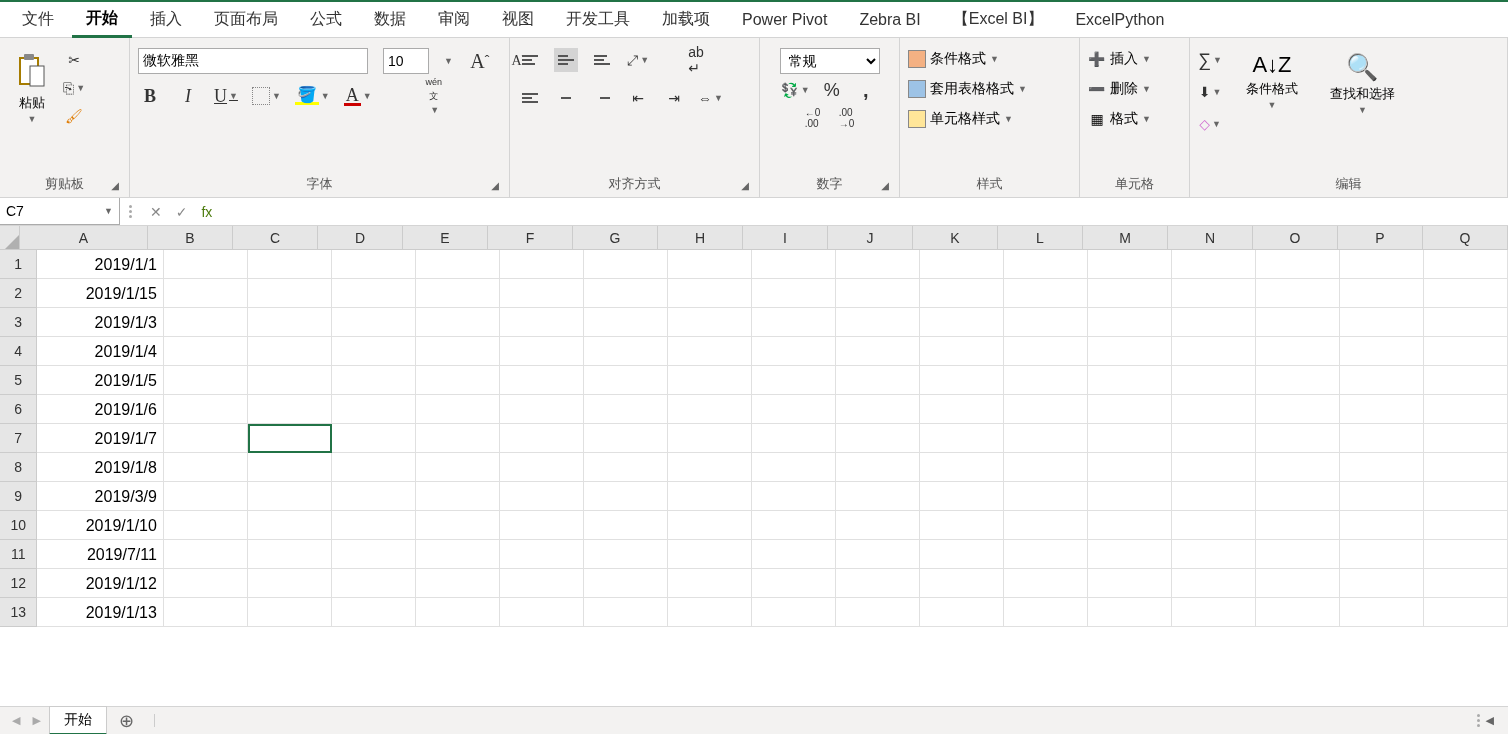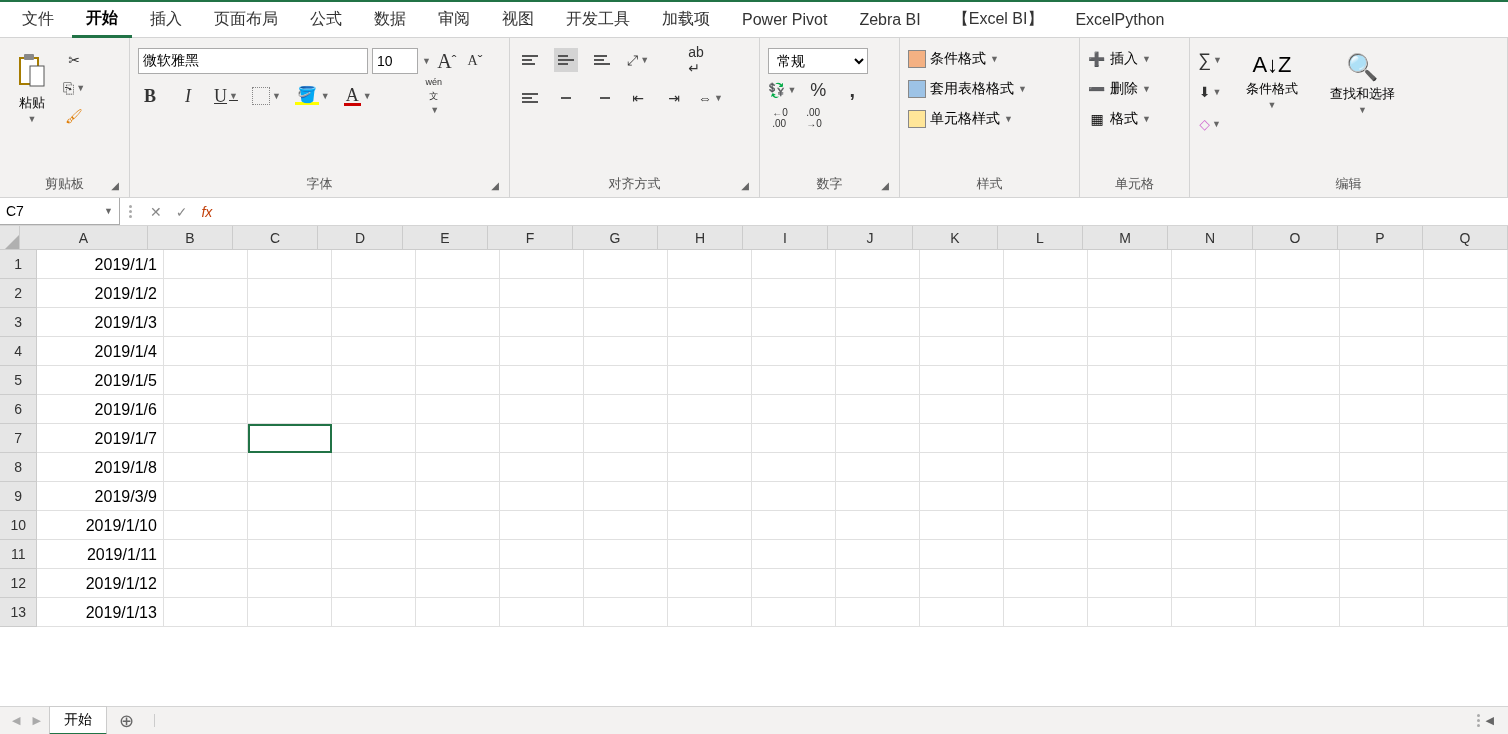"微软雅黑" .hstack { gap: 4px -> 15px }
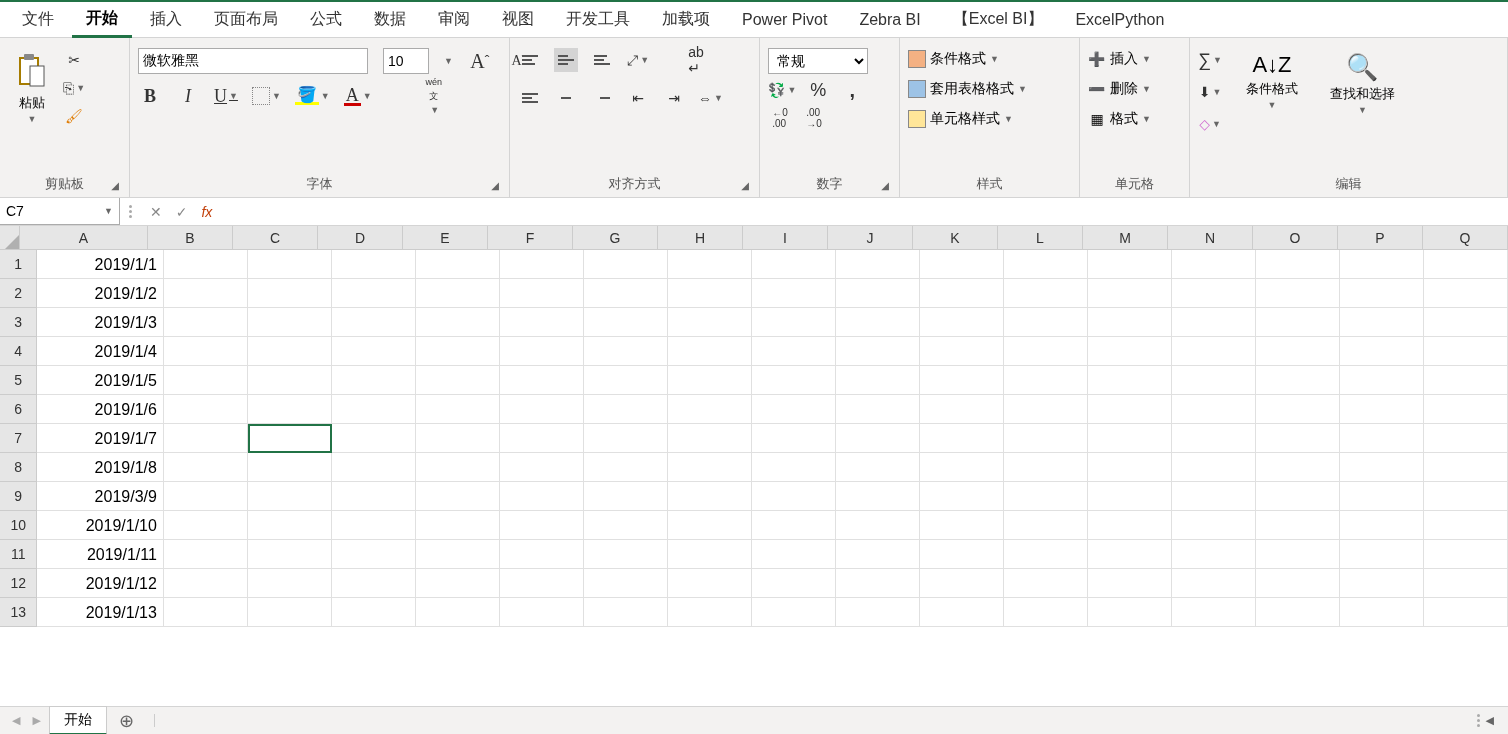"常规" div.group-body { align-items: none -> center }
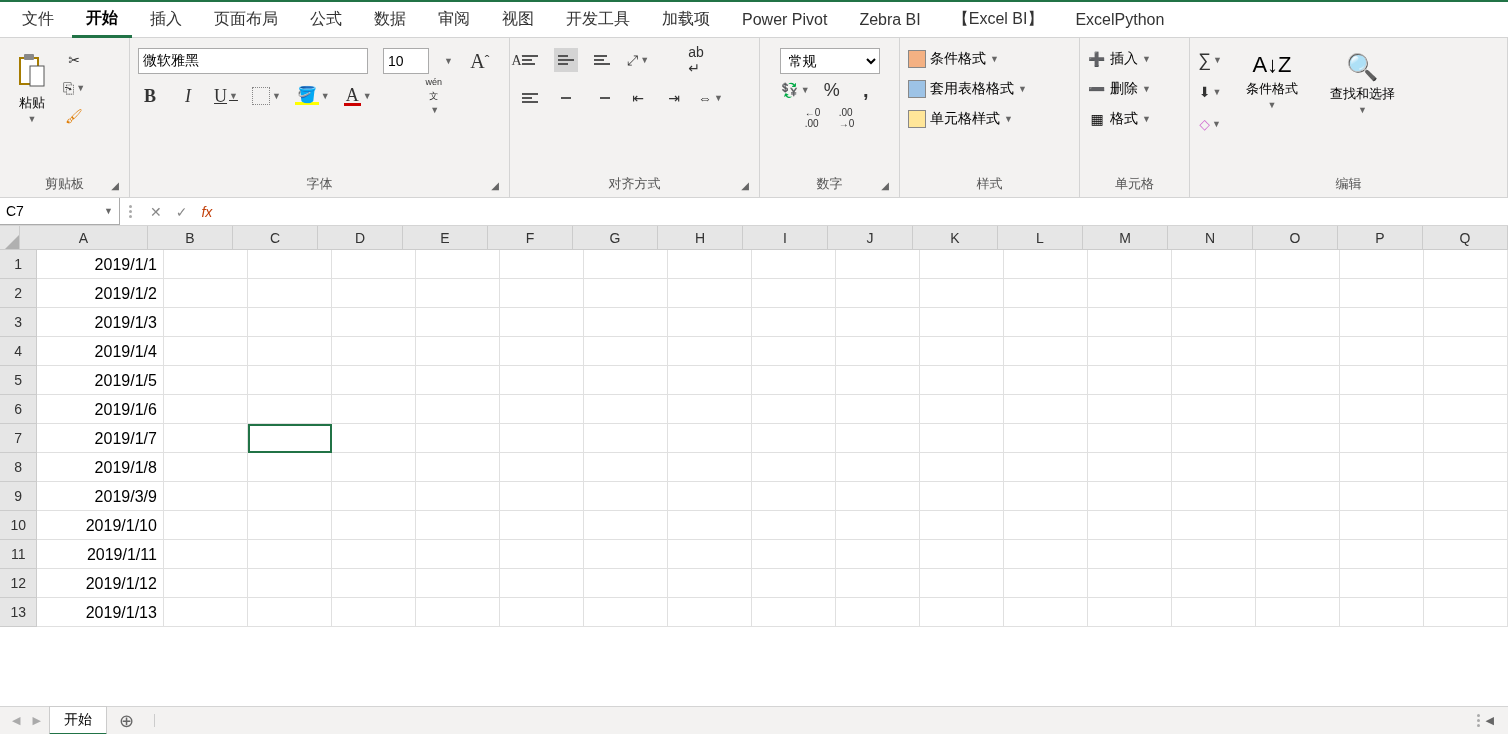"fx" .fxbar .fx { color: #c2410c -> #4d7c0f; font-style: italic -> none }
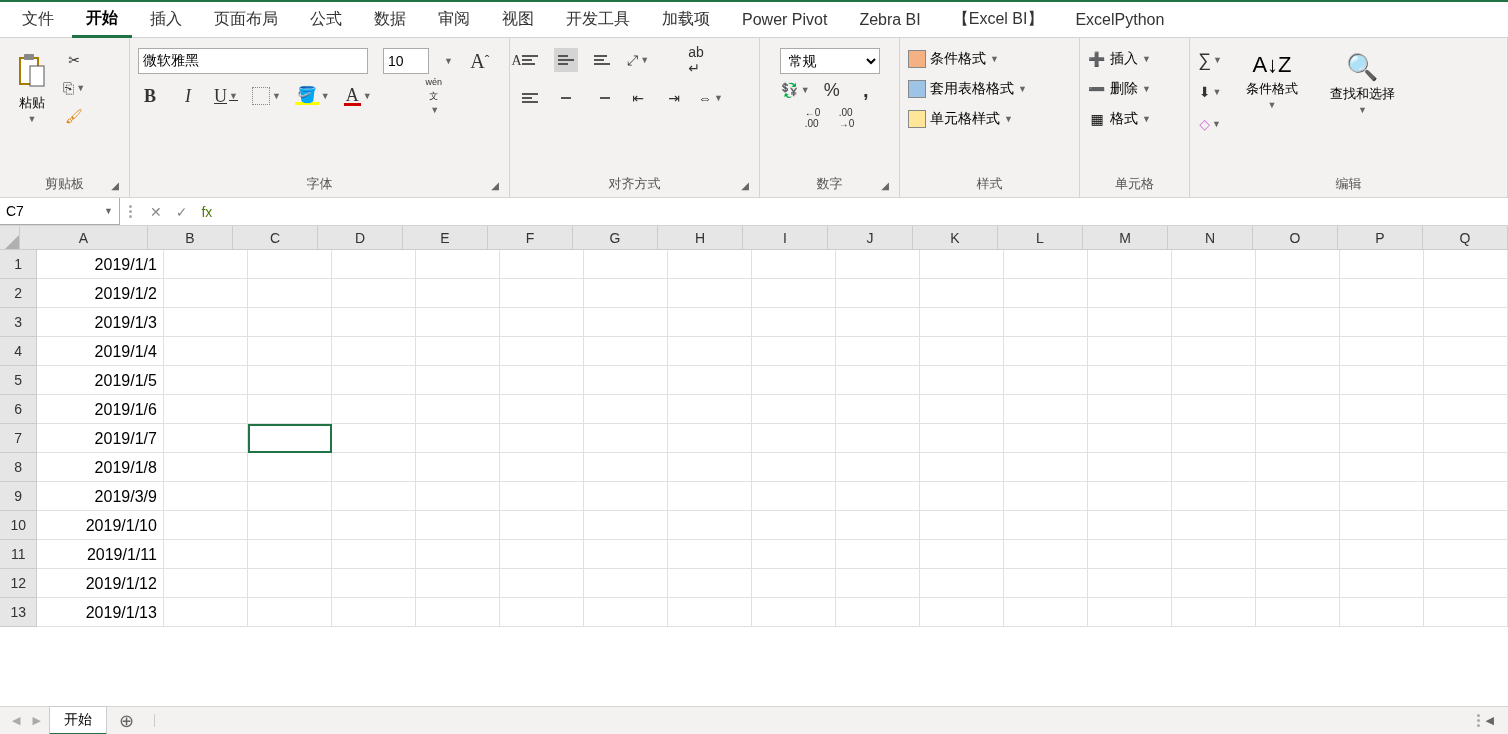"2019/1/2" div.cell { text: 2019/1/2 -> 2019/1/15 }
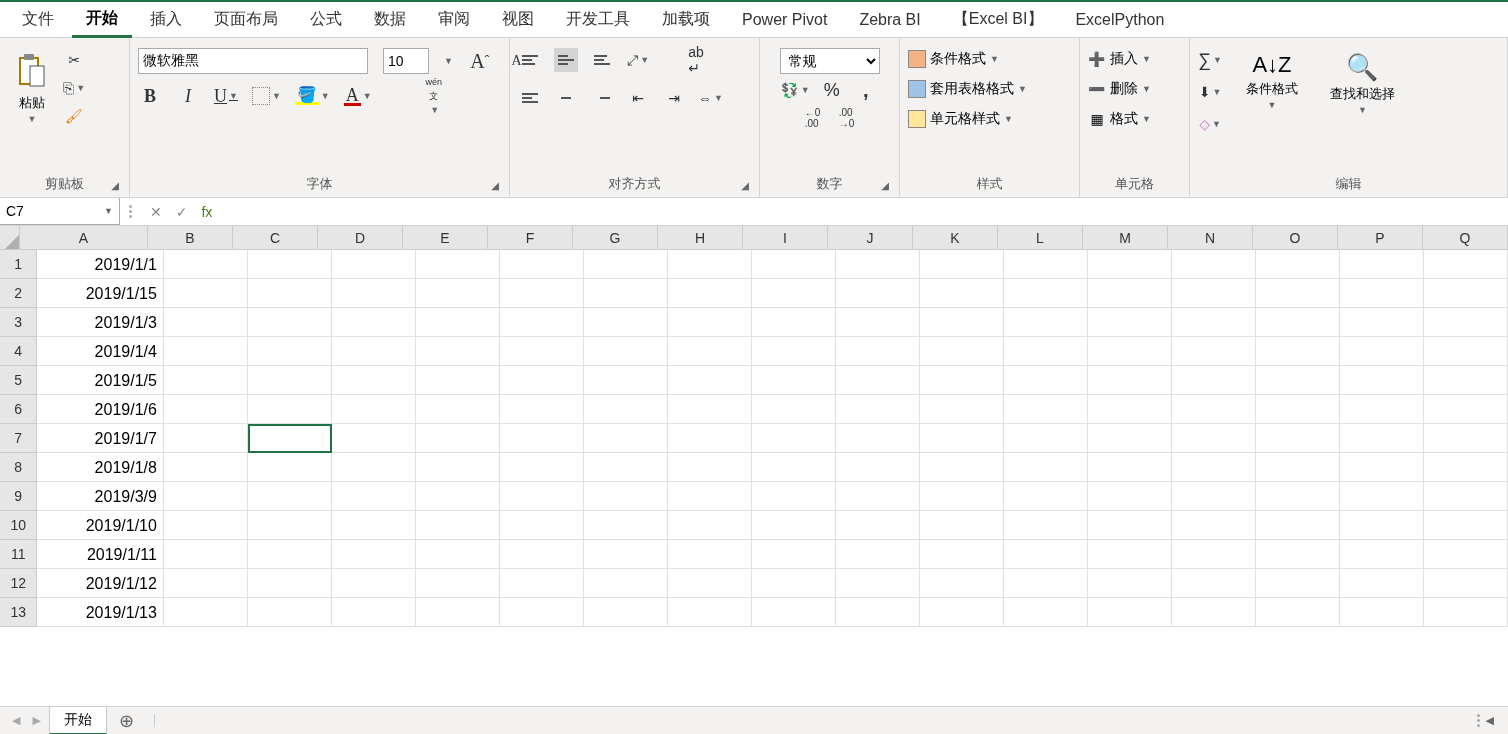"2019/1/11" div.cell { text: 2019/1/11 -> 2019/7/11 }
